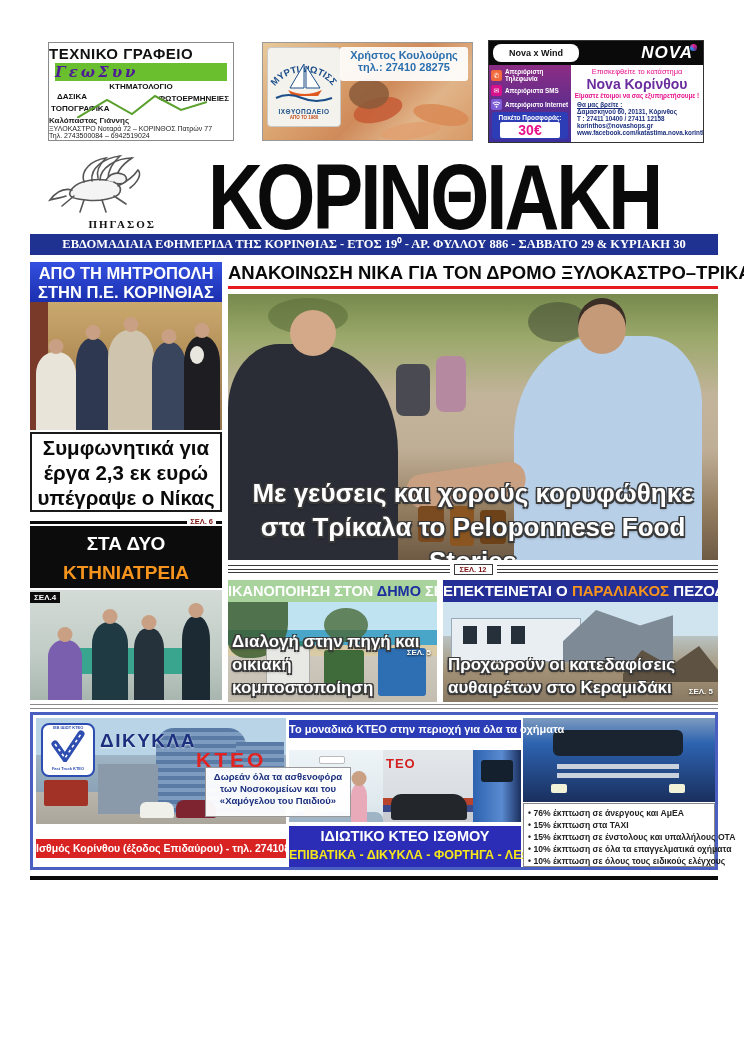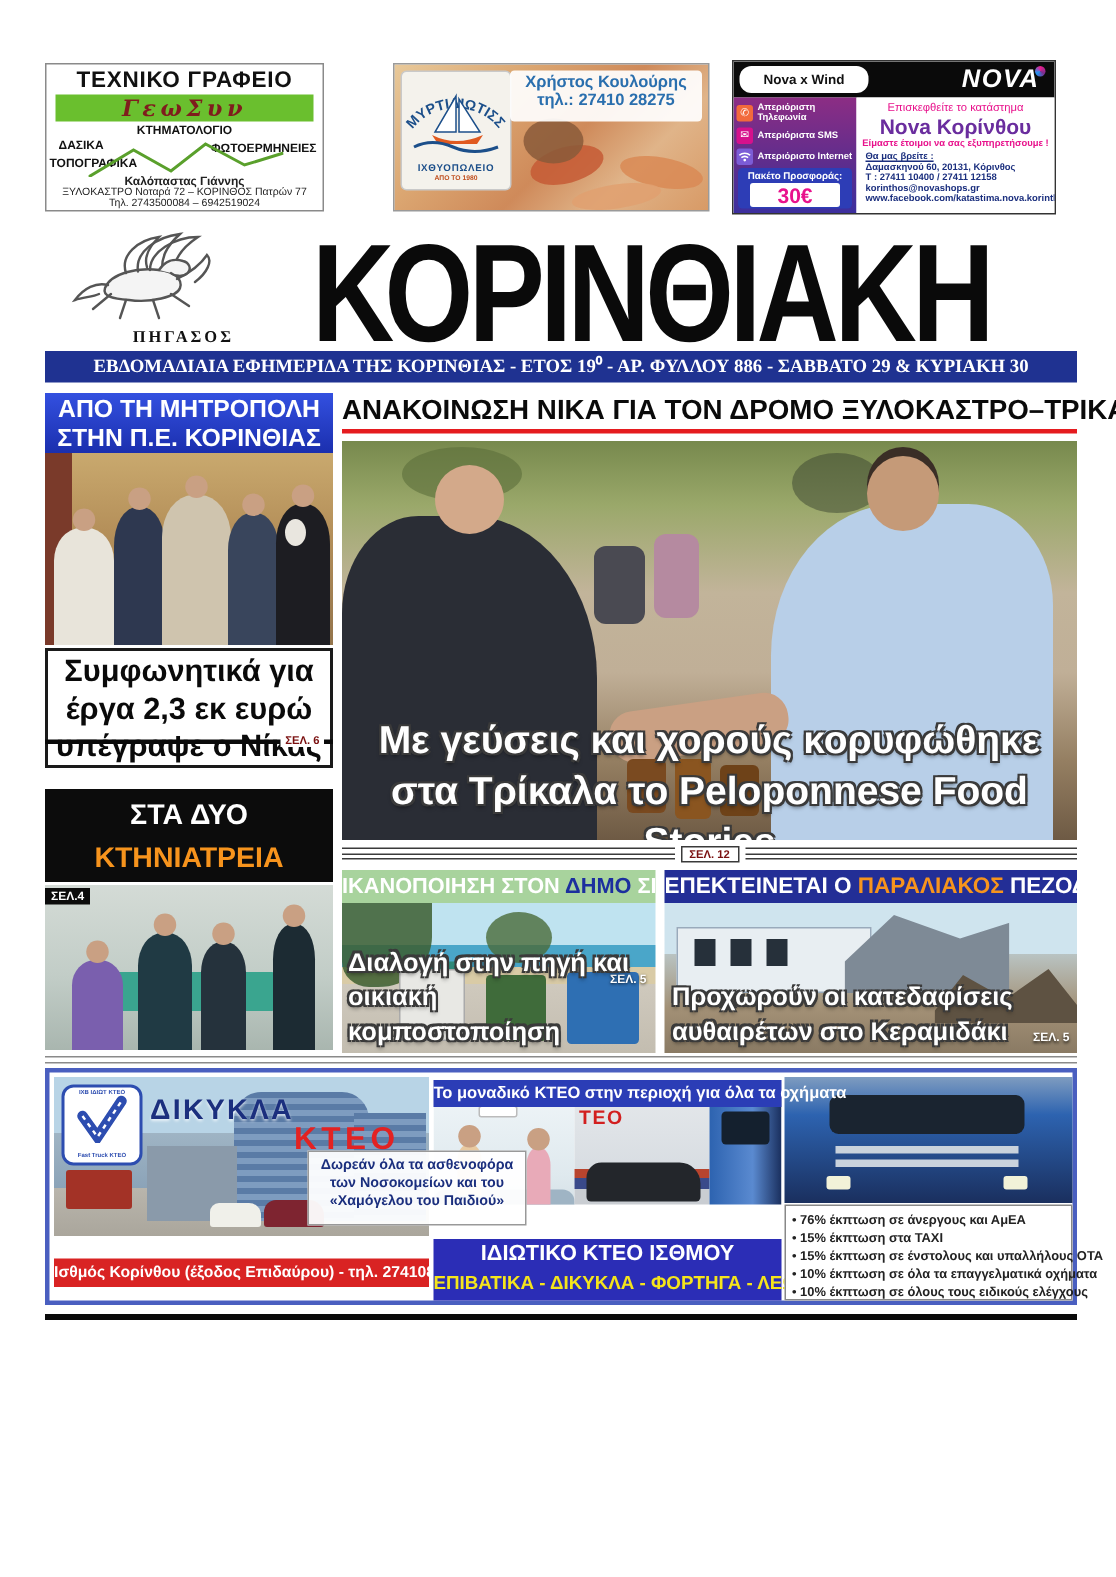"ΤΕΧΝΙΚΟ ΓΡΑΦΕΙΟ" .ad-geosyn { left: 30px -> 48px; text-align: center -> left }
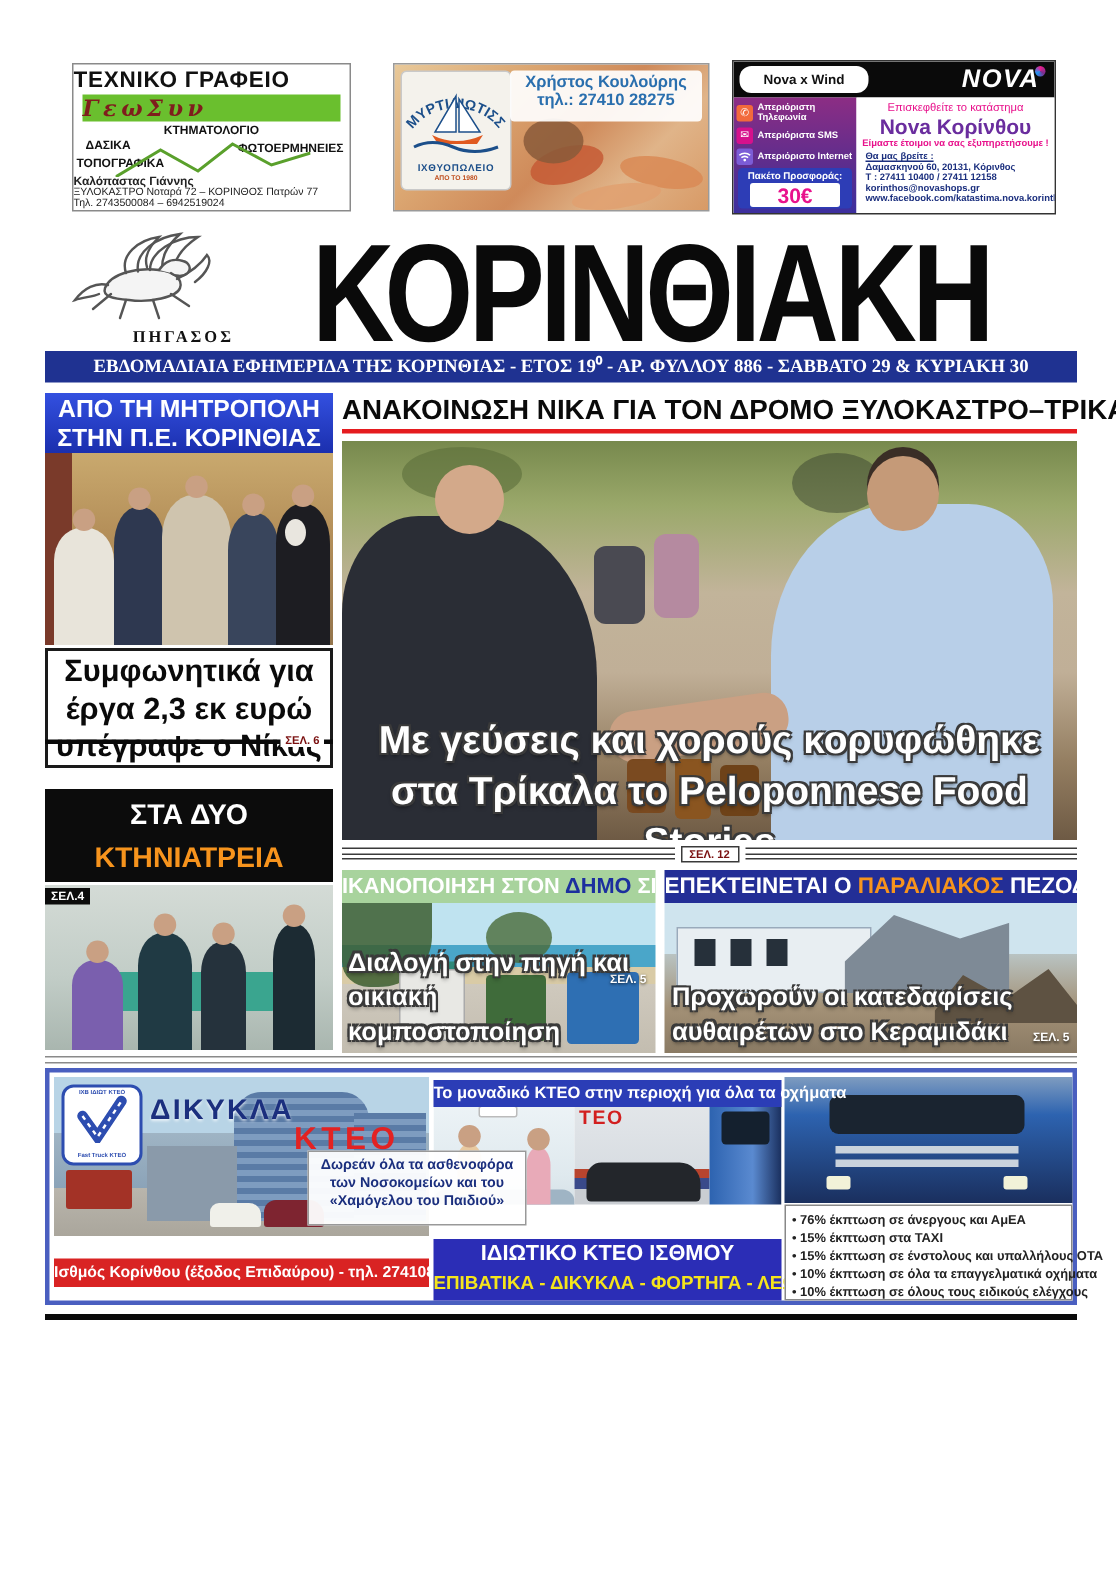"ΓεωΣυν" .geo-band { color: #7f1d1d -> #4c1d95 }
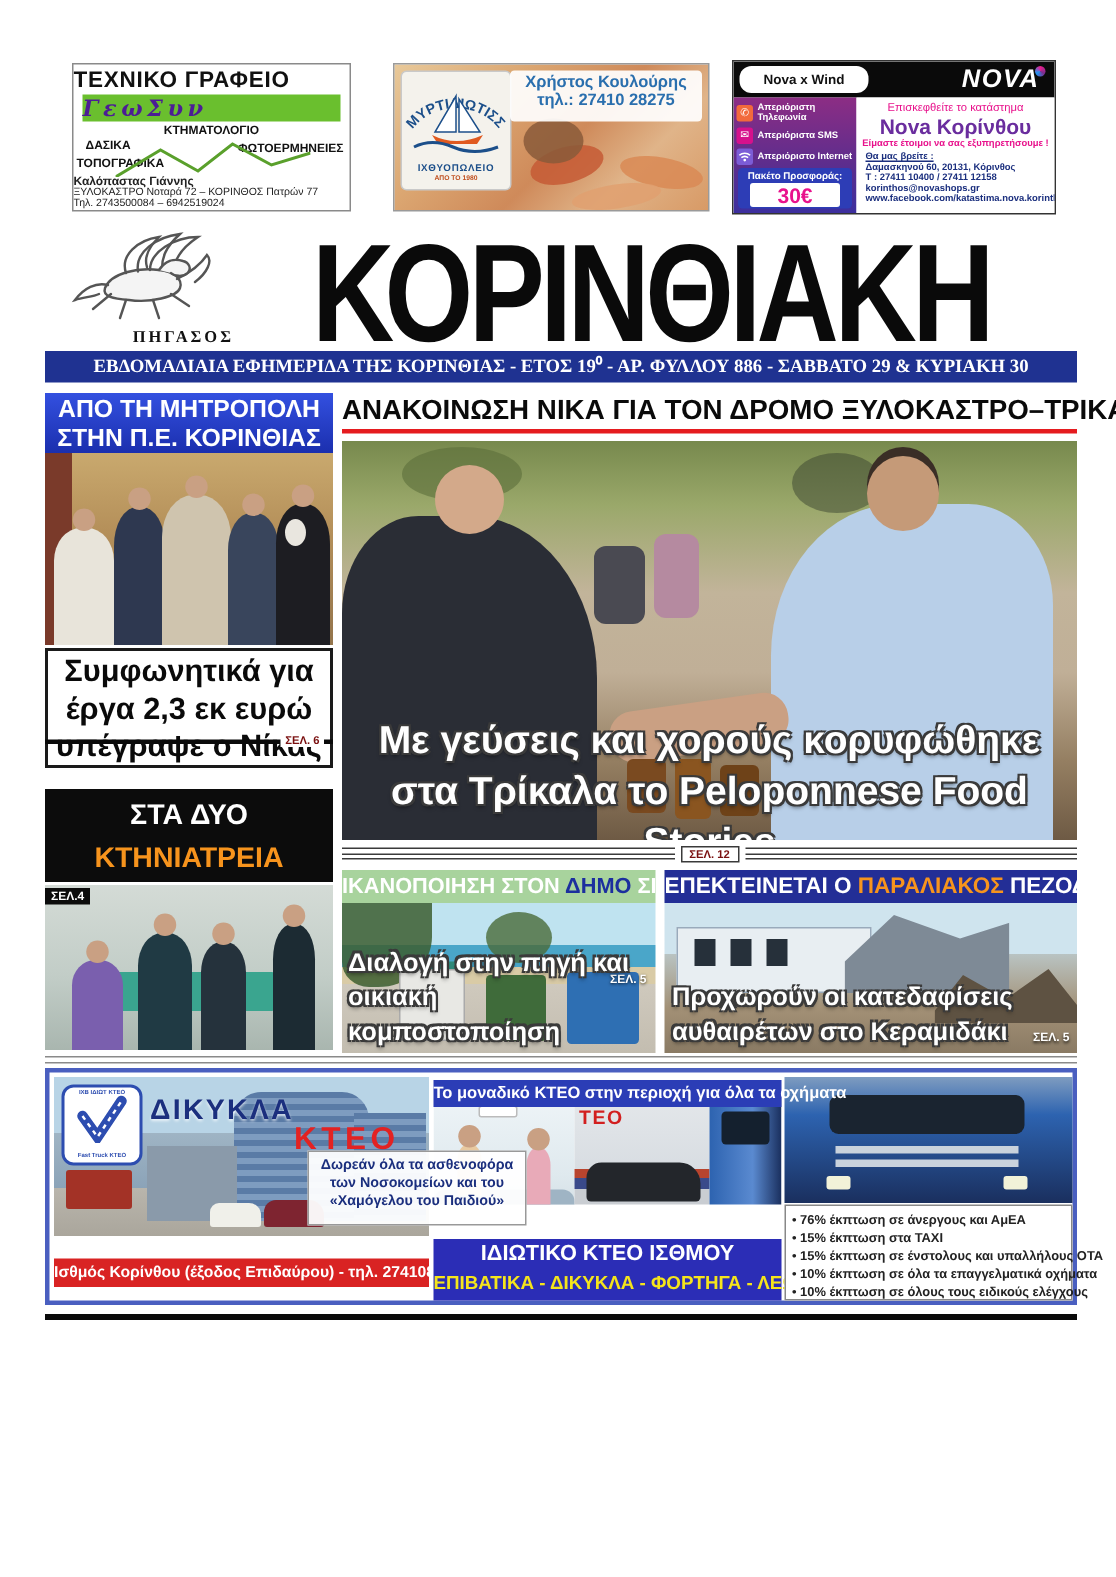"ΣΕΛ. 6" .sel6-row { top: 488px -> 516px }
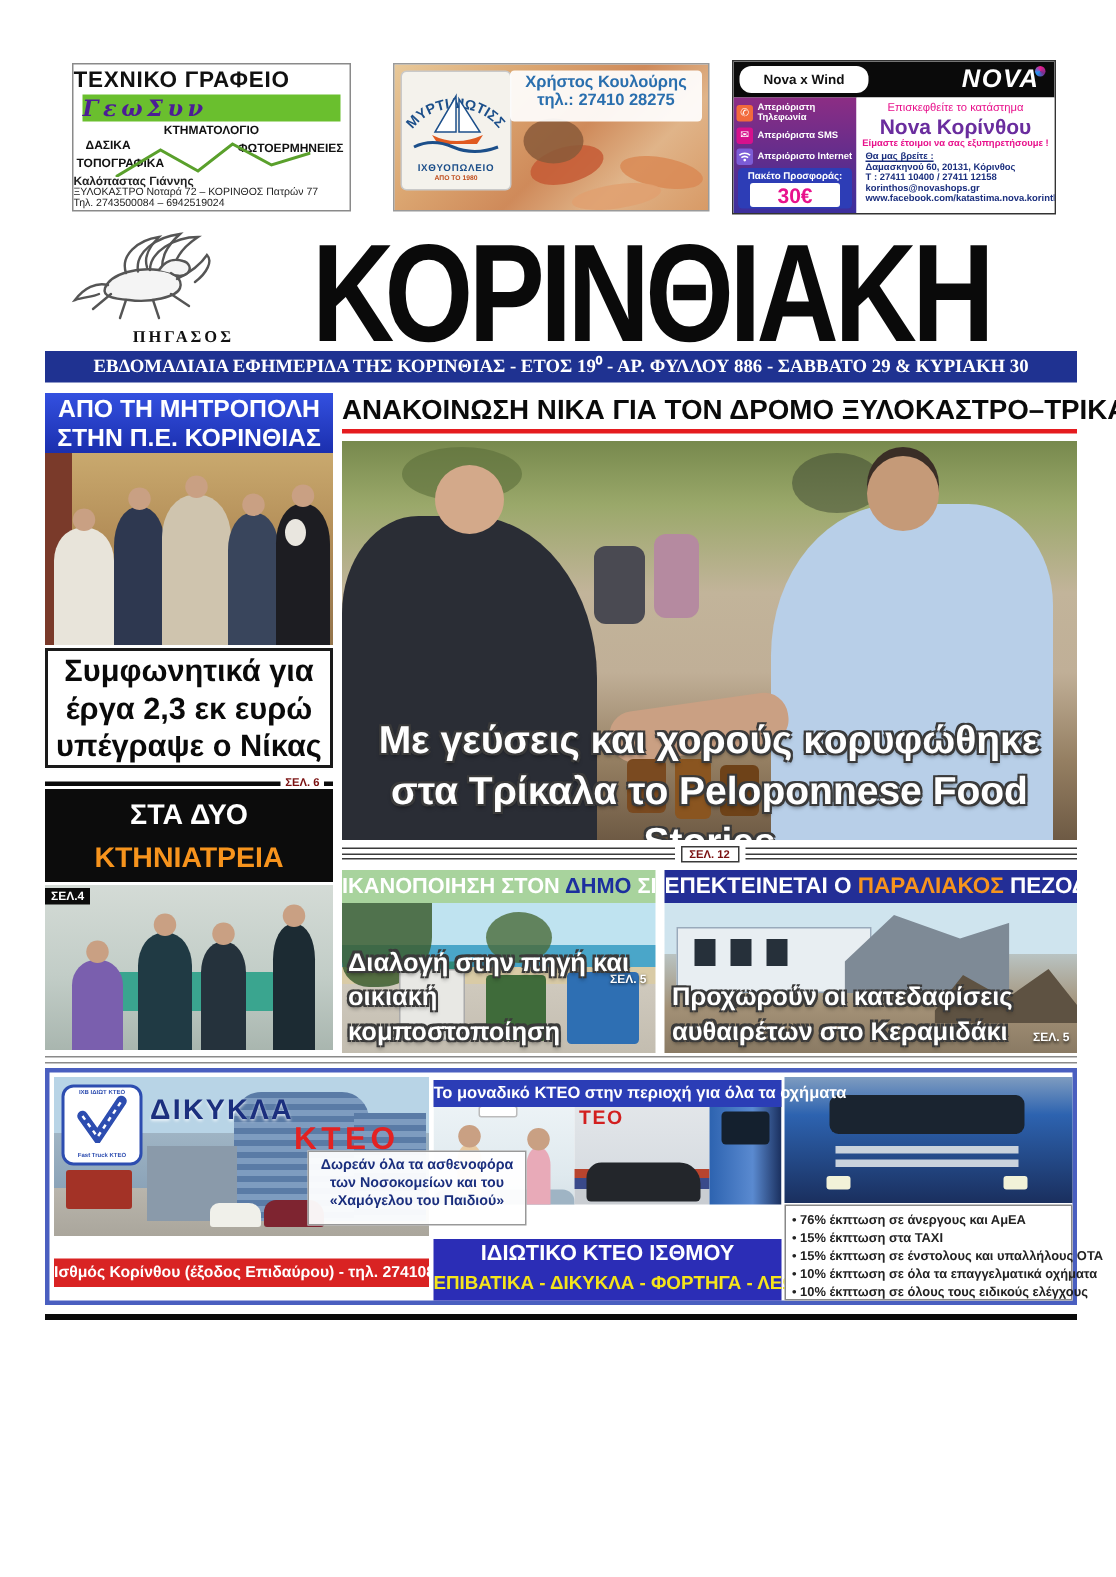"ΤΕΟ" .midphotos { top: 16px -> 35px }
